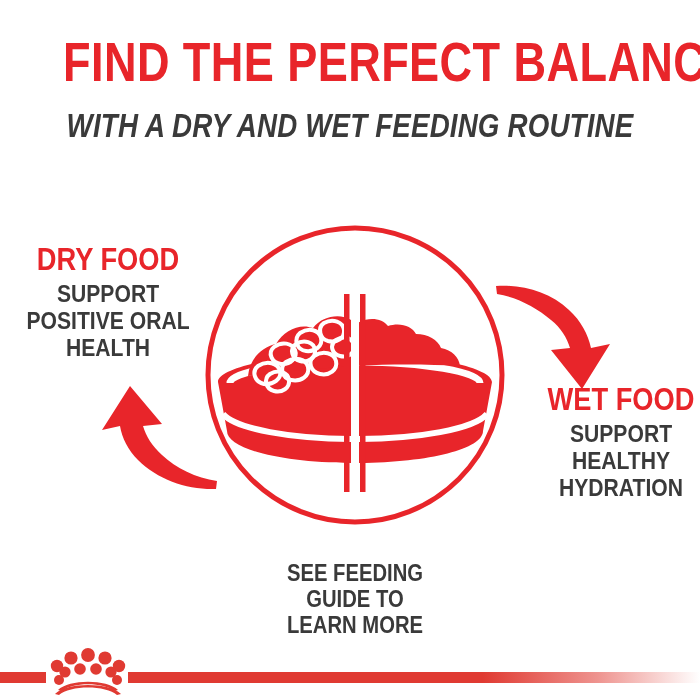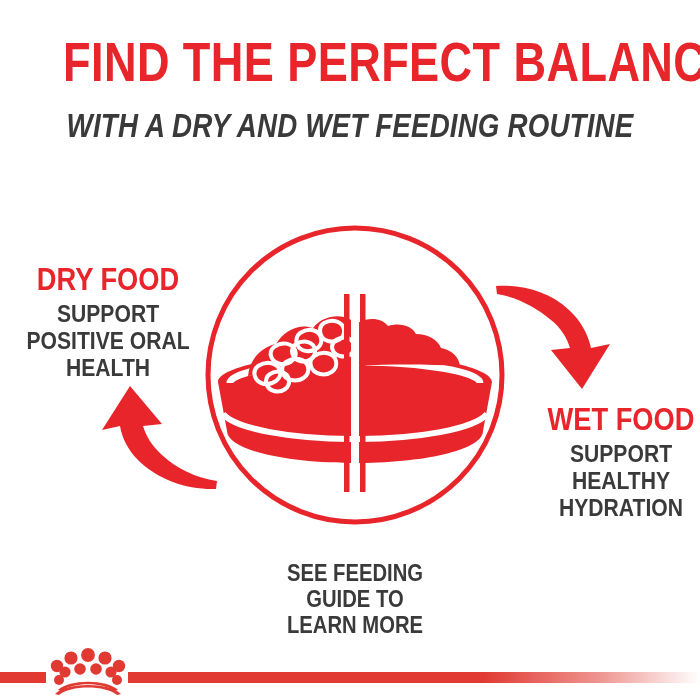"DRY FOOD" .side-block { margin-top: 20px -> none }
